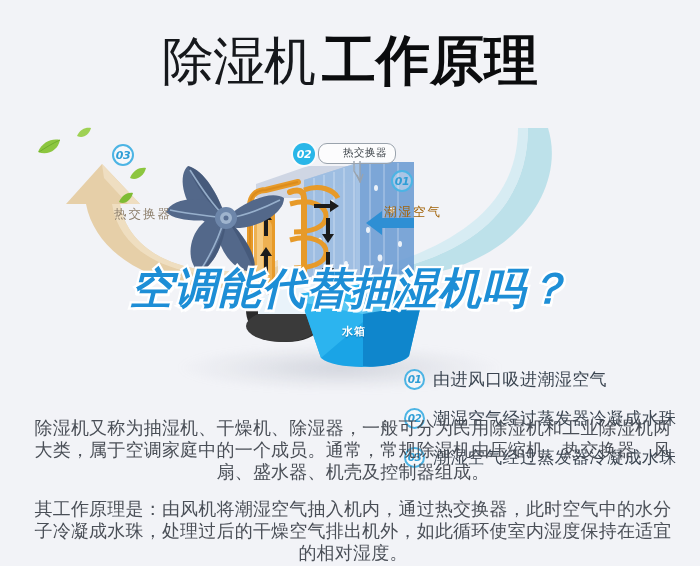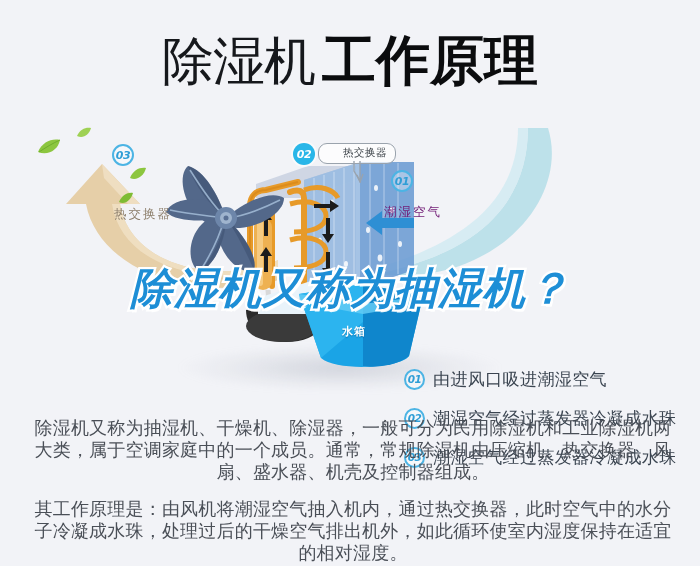"潮湿空气" #label-moist { color: #701a75 -> #a16207 }
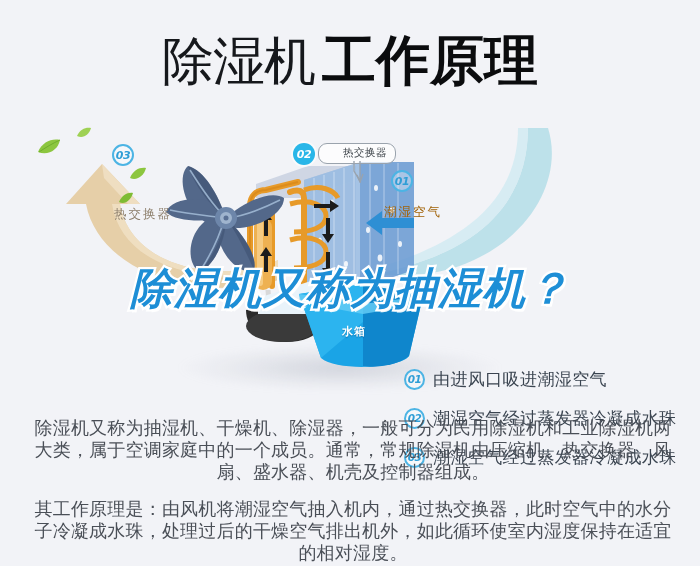"除湿机又称为抽湿机？" span { text: 除湿机又称为抽湿机 -> 空调能代替抽湿机吗 }
